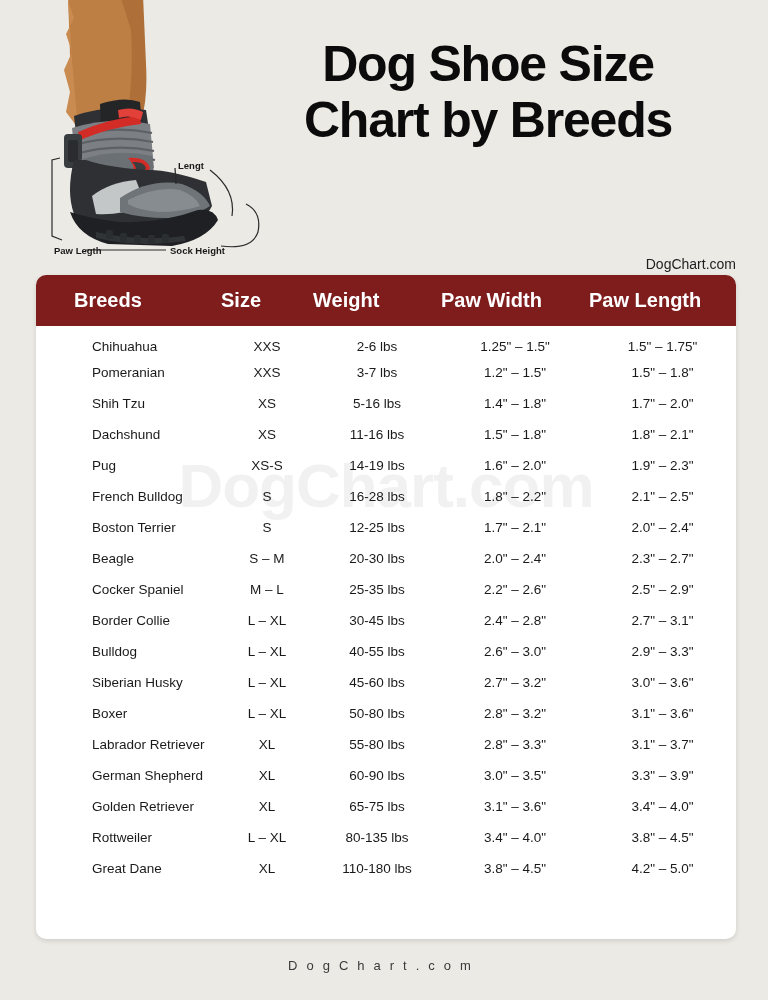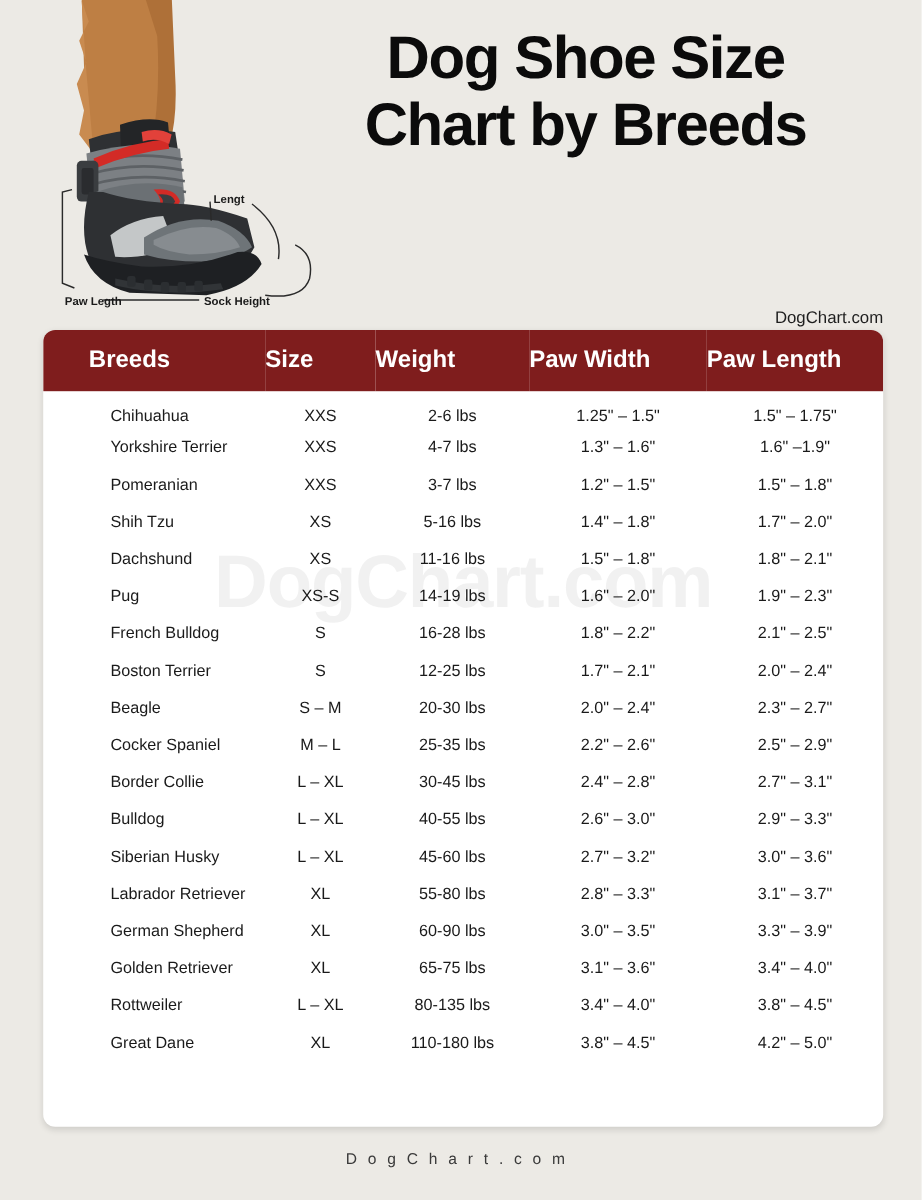"Dog Shoe Size" #title-block { top: 20px -> 36px }
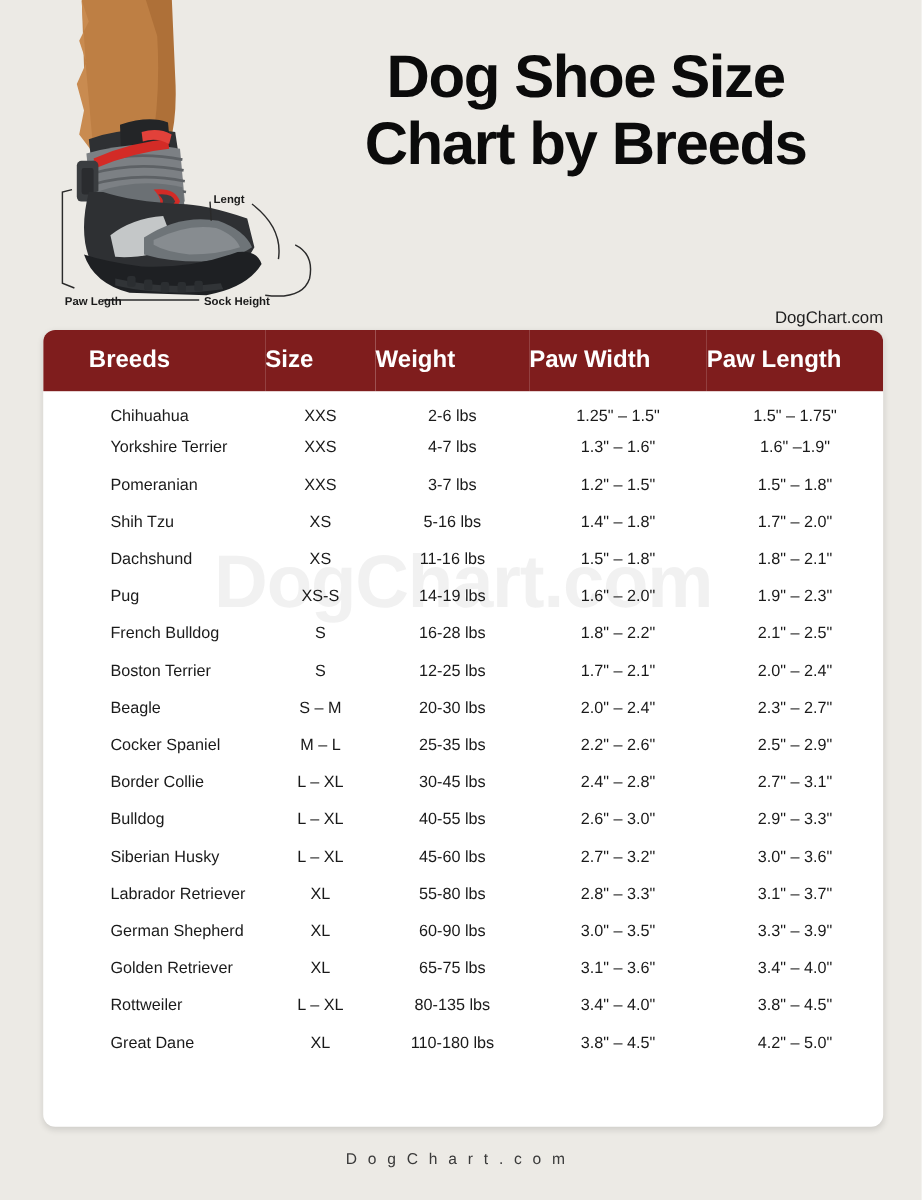"Yorkshire Terrier" tr { html: <tr> <td>Yorkshire Terrier</td> <td>XXS</td> <td>4-7 lbs</td> <td>1.3" – 1.6"</td> <td>1.6" –1.9"</td> </tr> -> none }
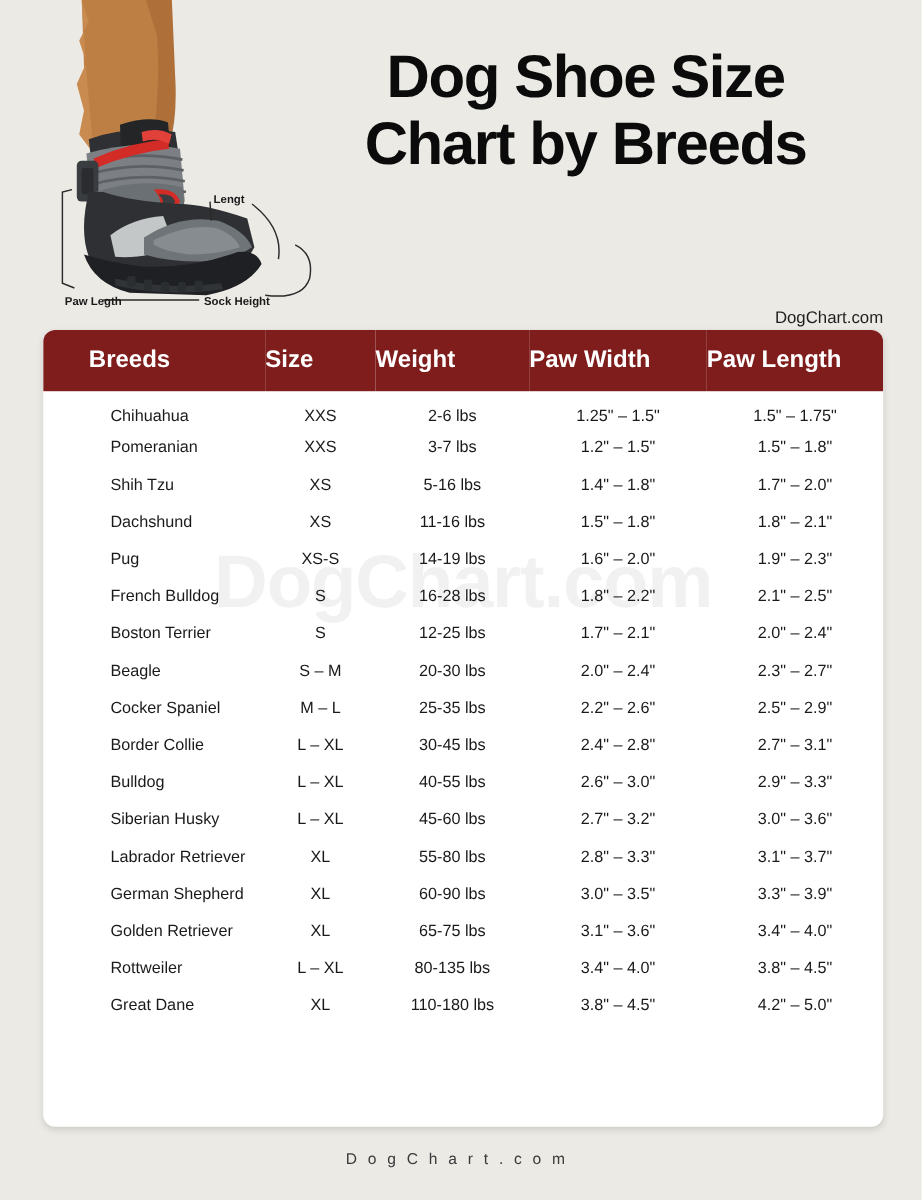"Boxer" tr { html: none -> <tr> <td>Boxer</td> <td>L – XL</td> <td>50-80 lbs</td> <td>2.8" – 3.2"</td> <td>3.1" – 3.6"</td> </tr> }
